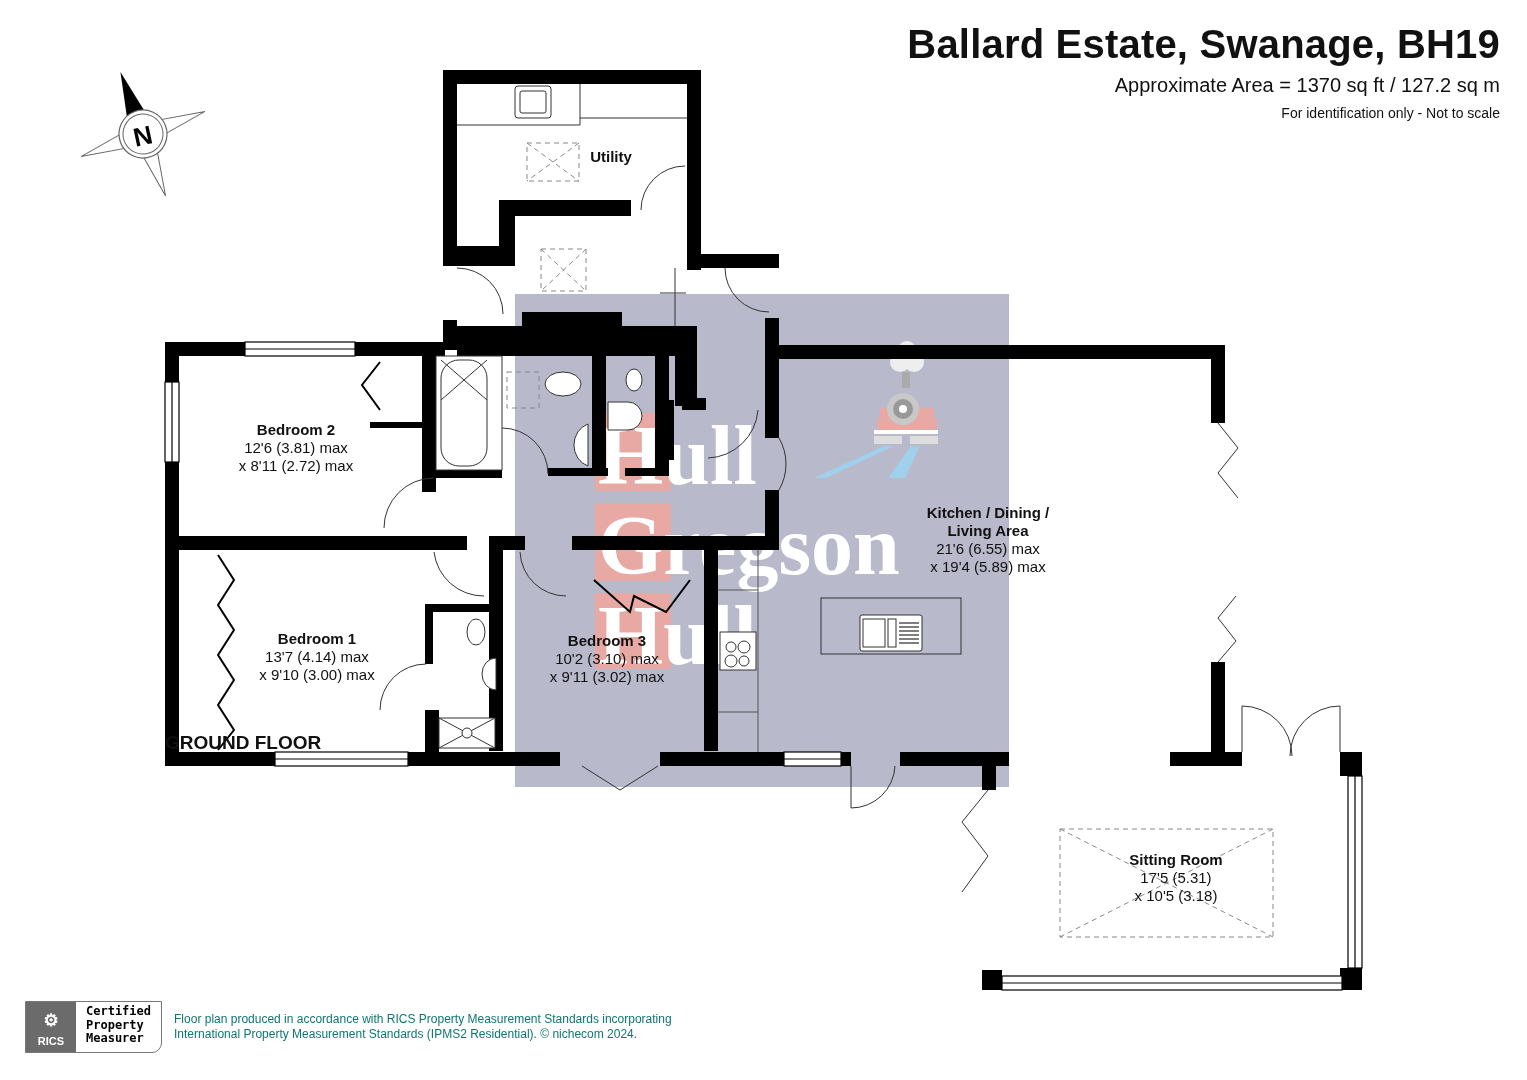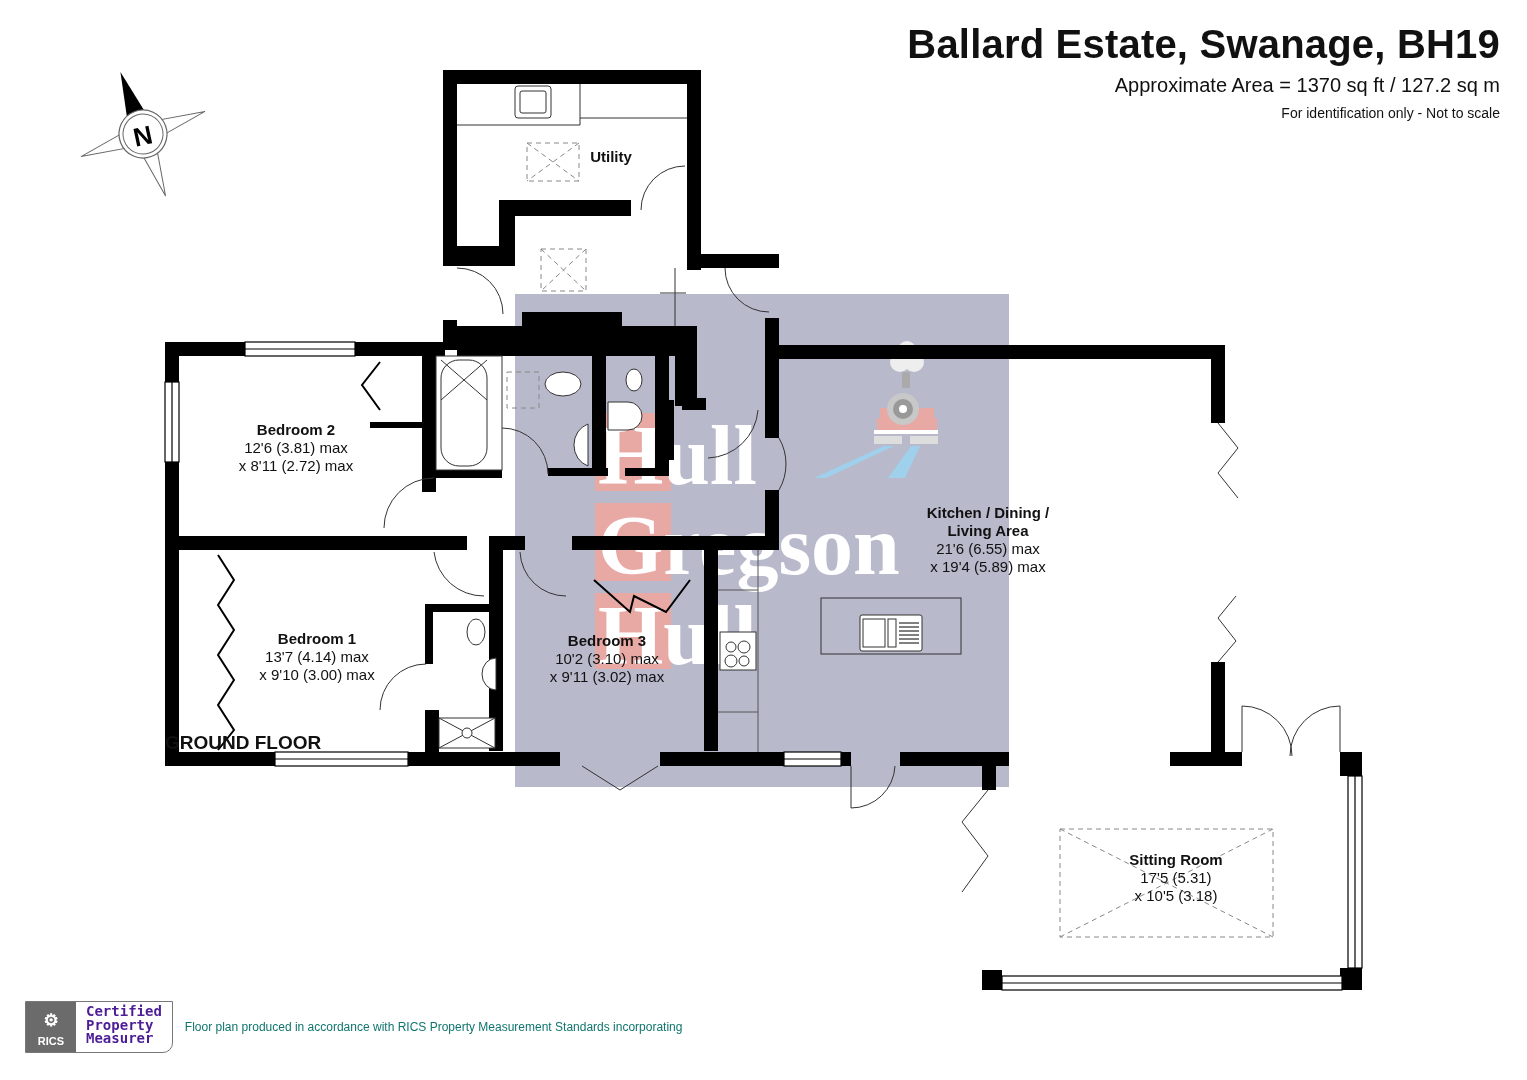"Certified" .rics-text { color: #4c1d95 -> #000000; font-size: 14px -> 12px }
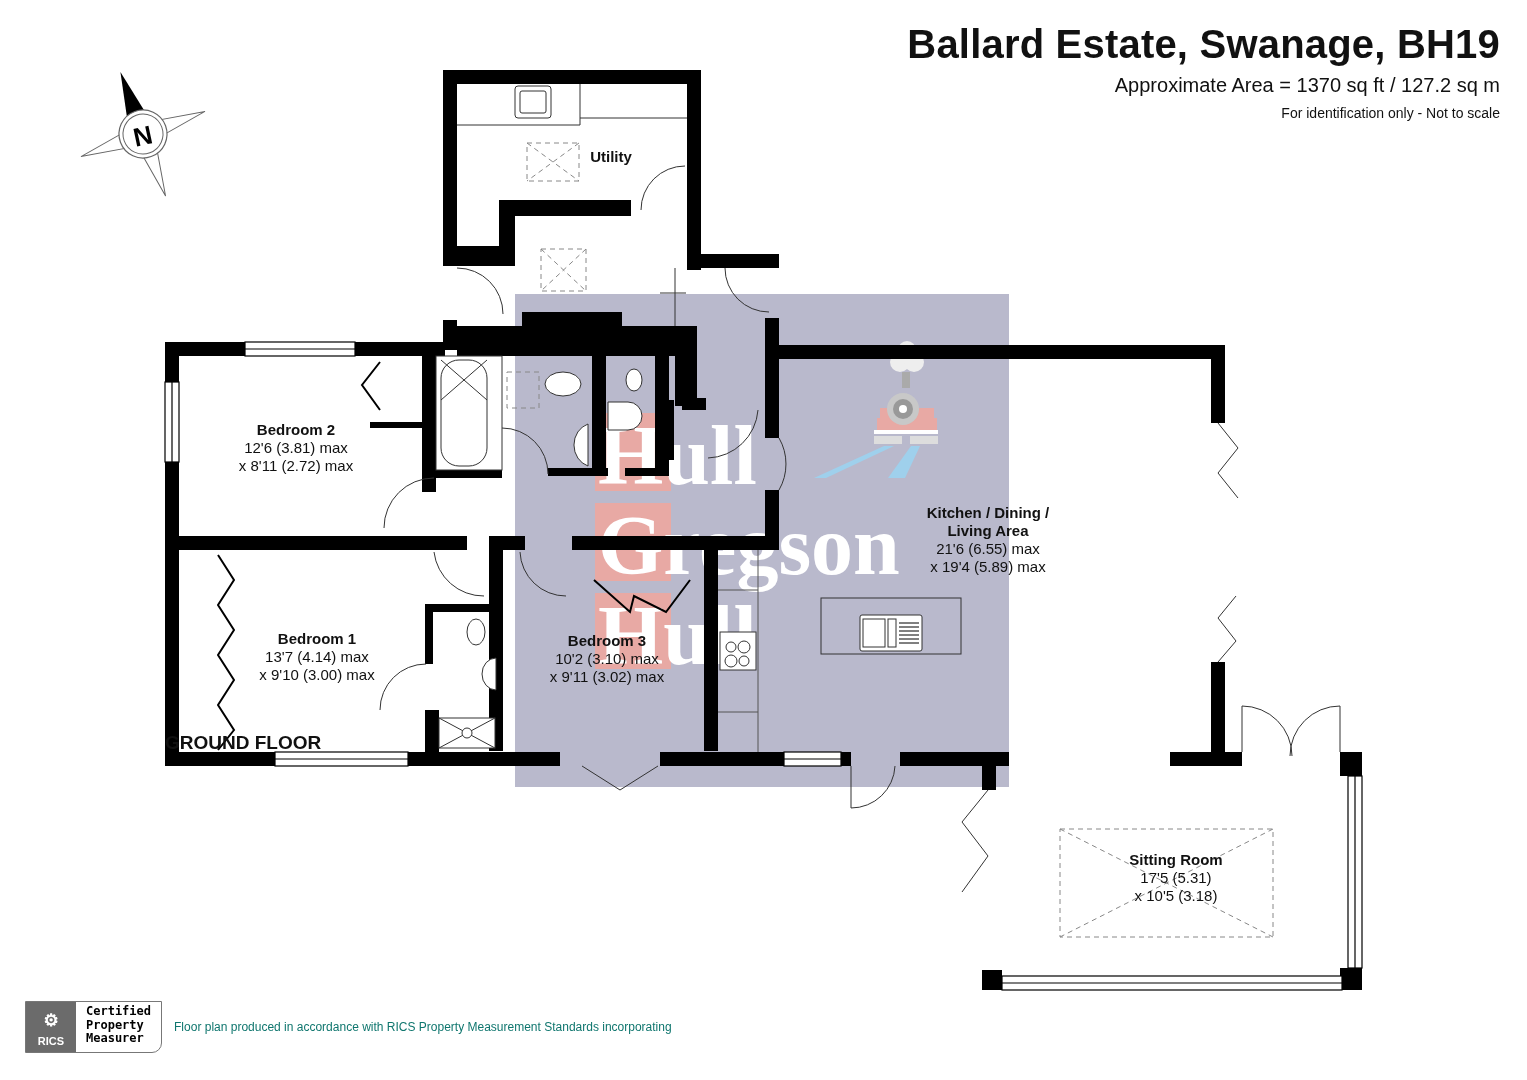"International Property Measurement" div { html: none -> <div>International Property Measurement Standards (IPMS2 Residential). © nichecom 2024.</div> }
